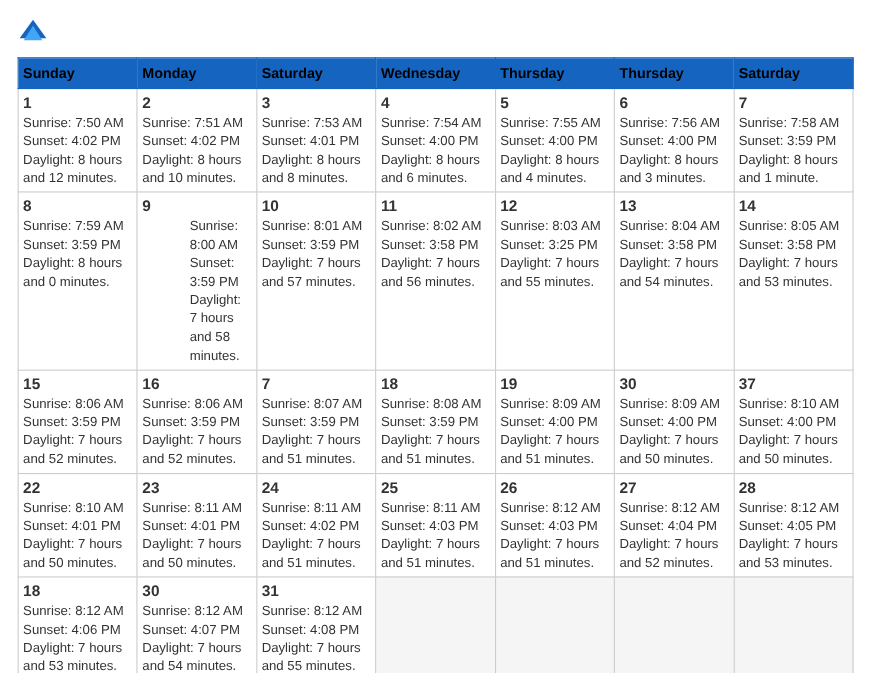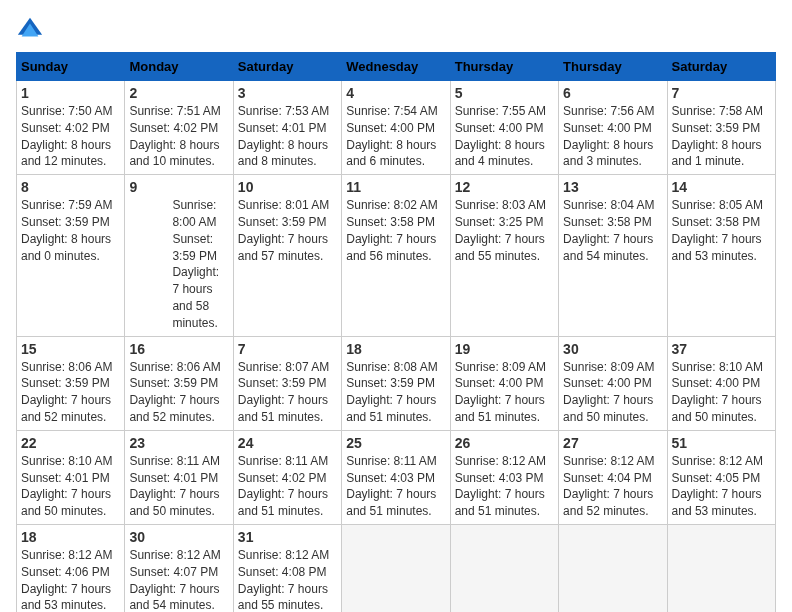"51" span.day-num { text: 51 -> 28 }
